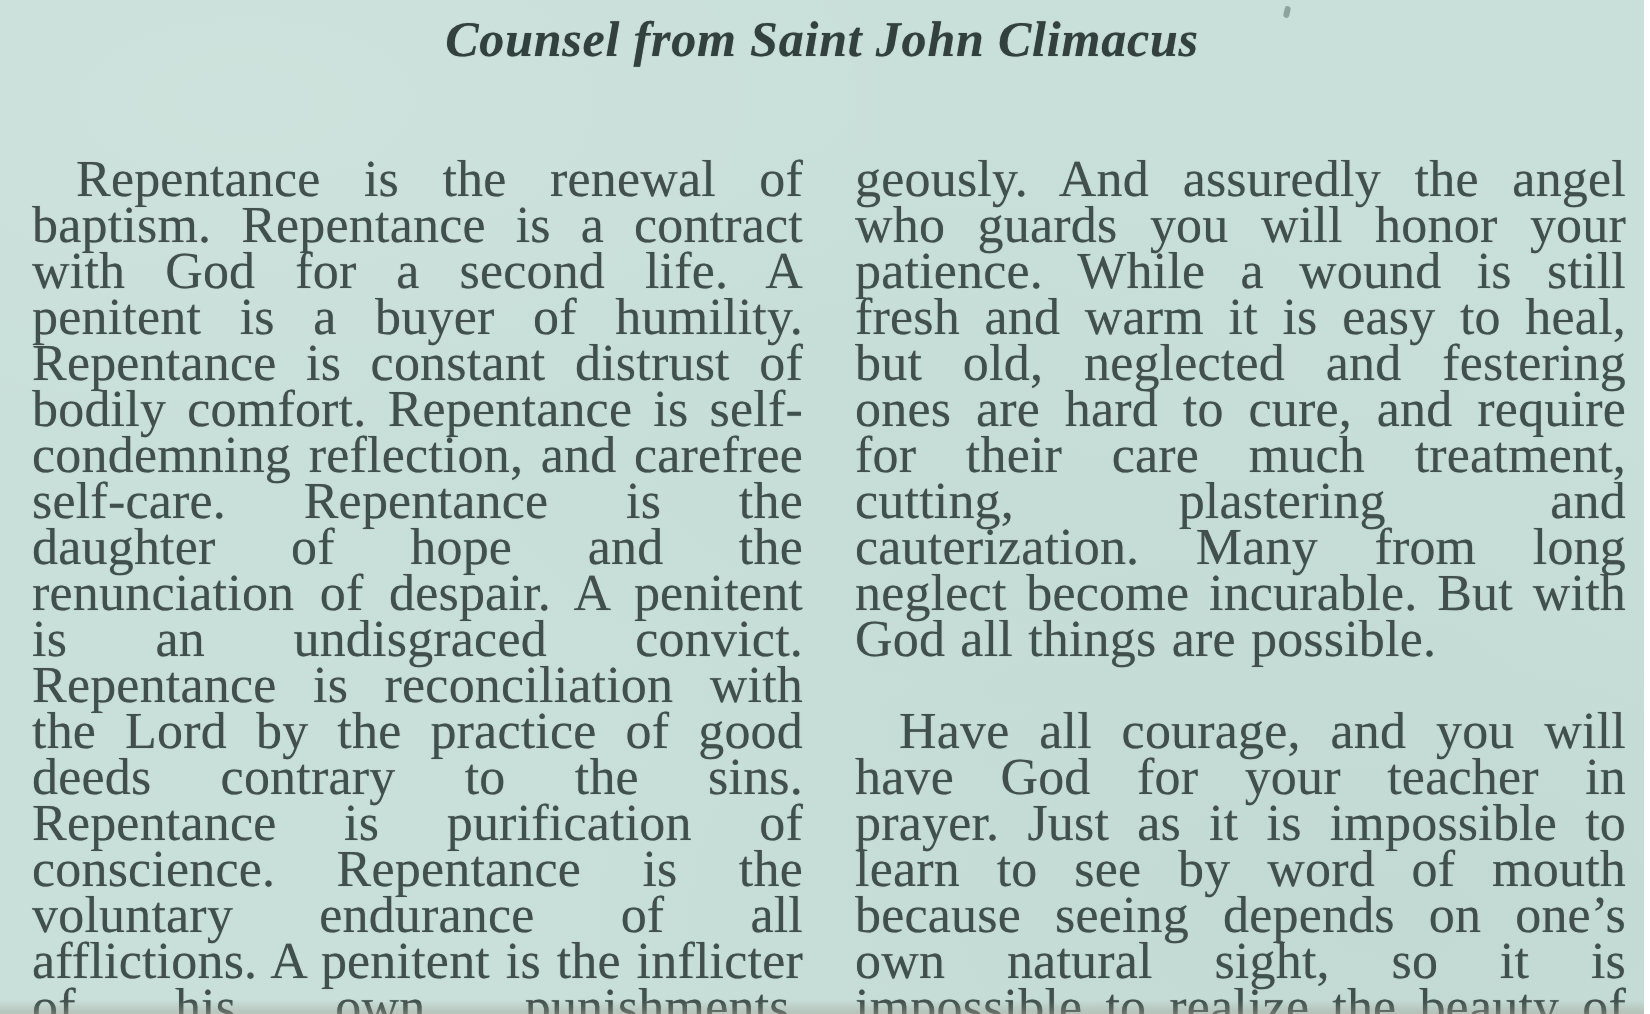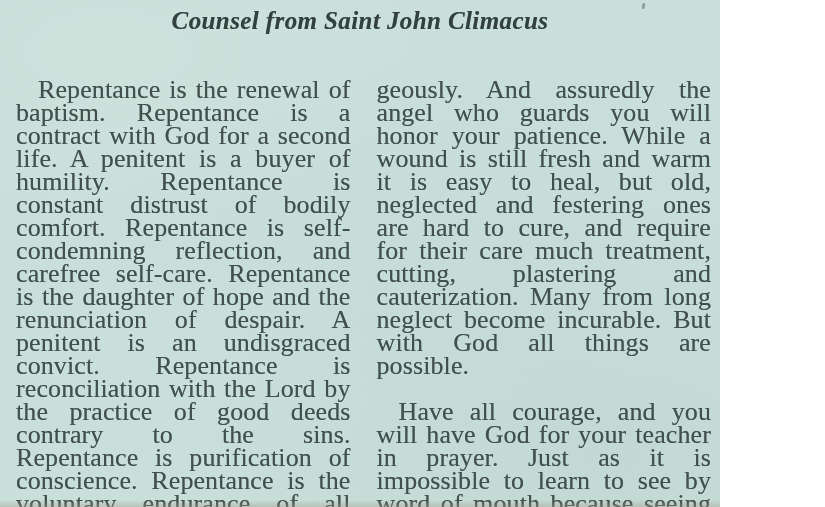"Counsel from Saint John Climacus" .page { width: 720px -> 822px }
